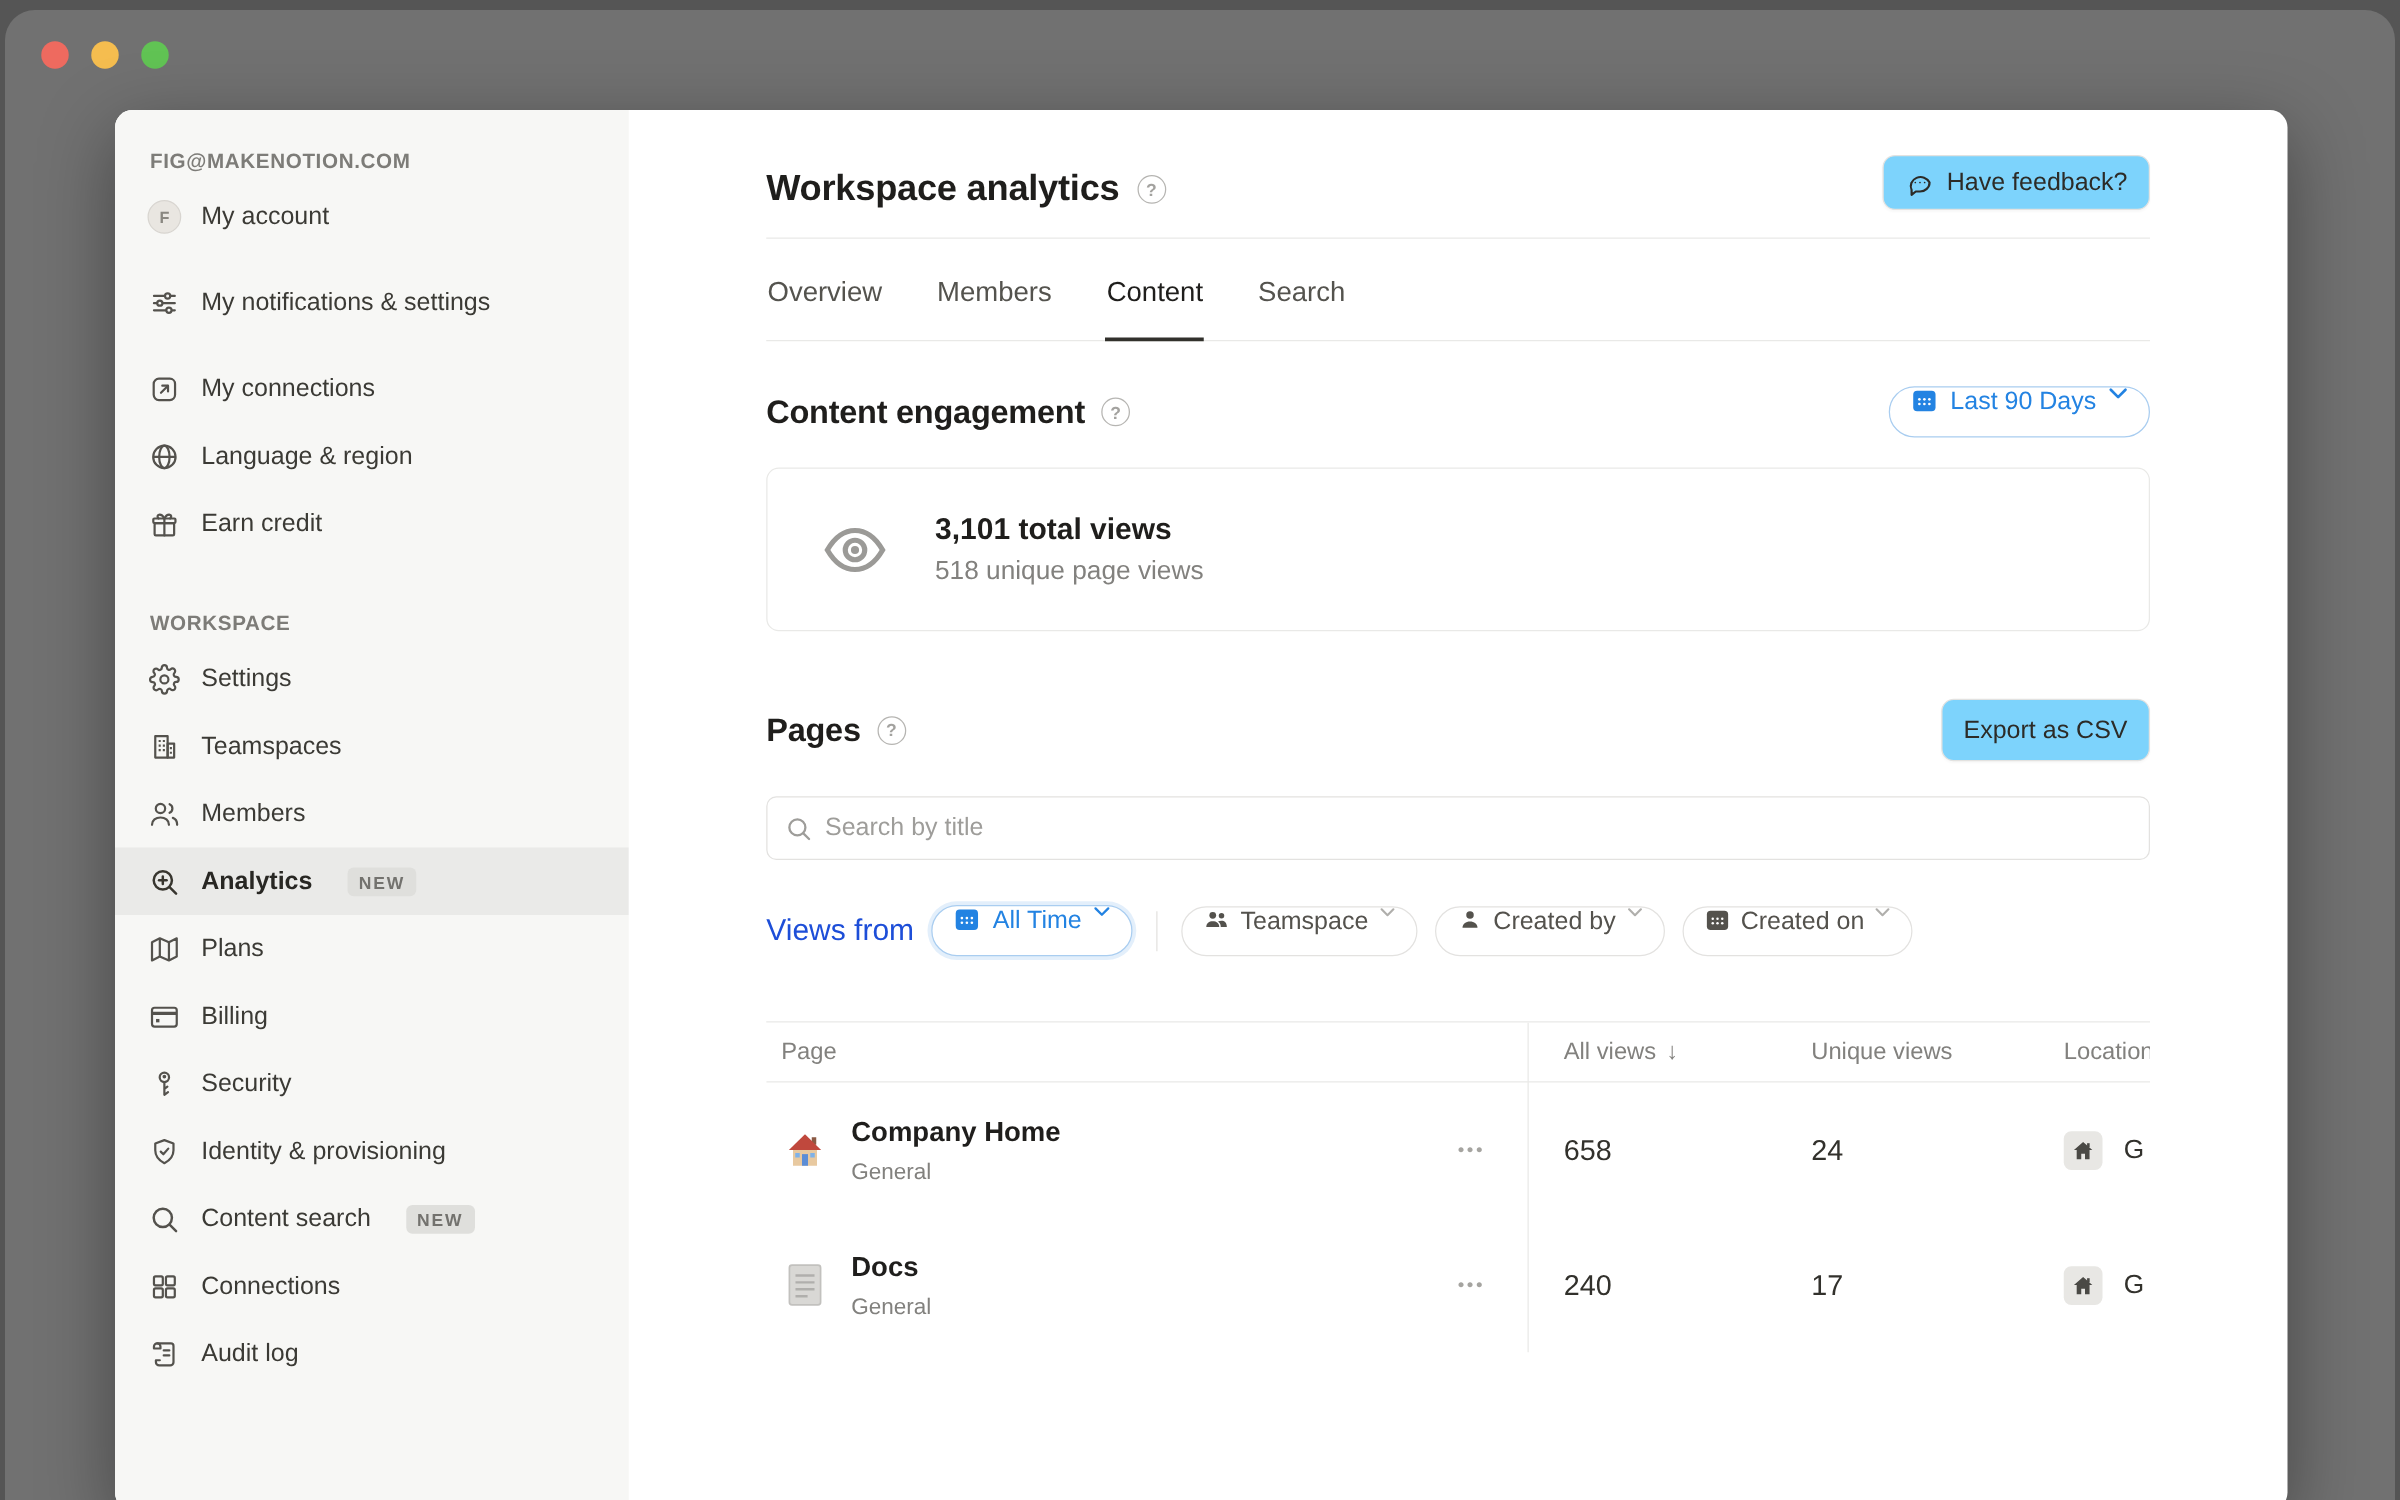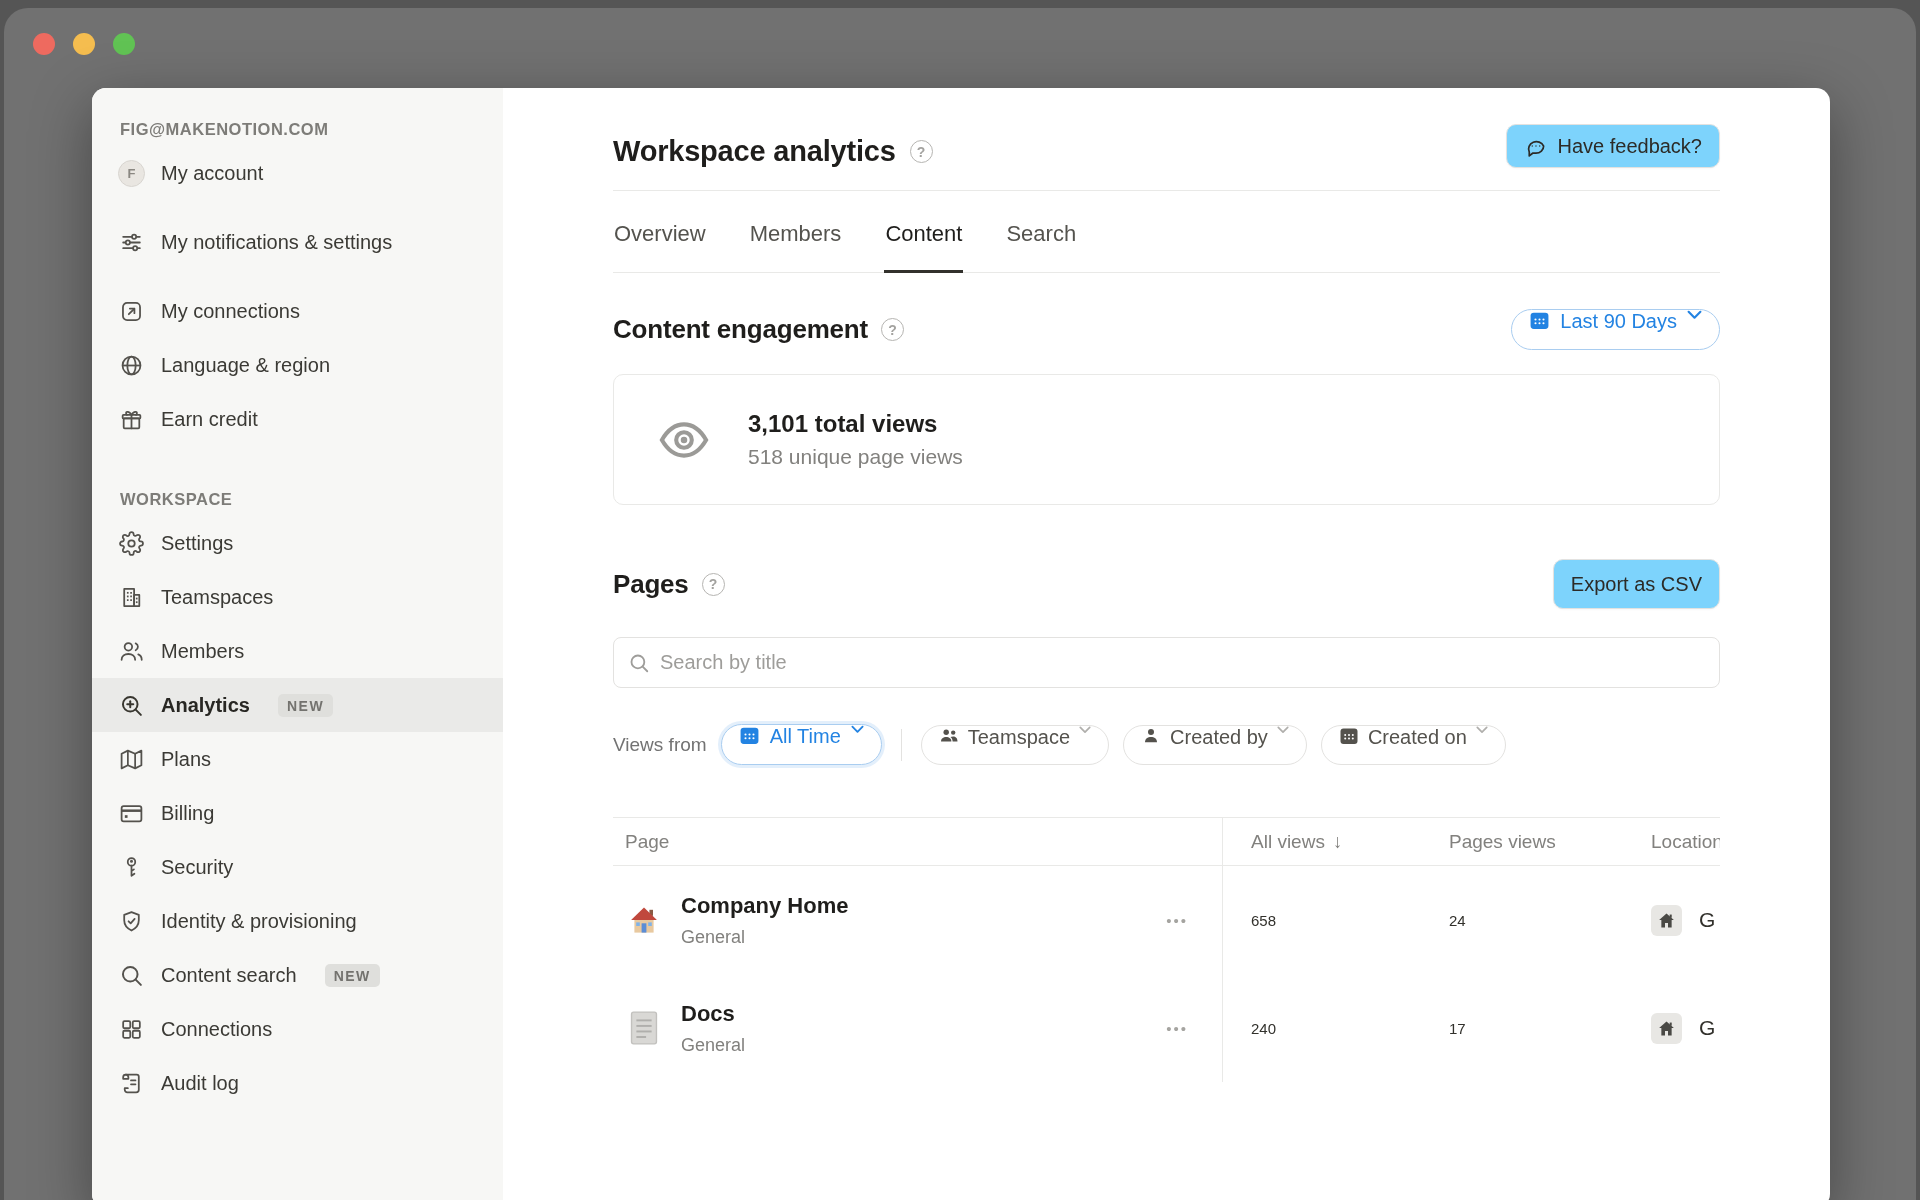"Views from" .views-from { color: #737373 -> #1d4ed8; font-size: 19px -> 24px }
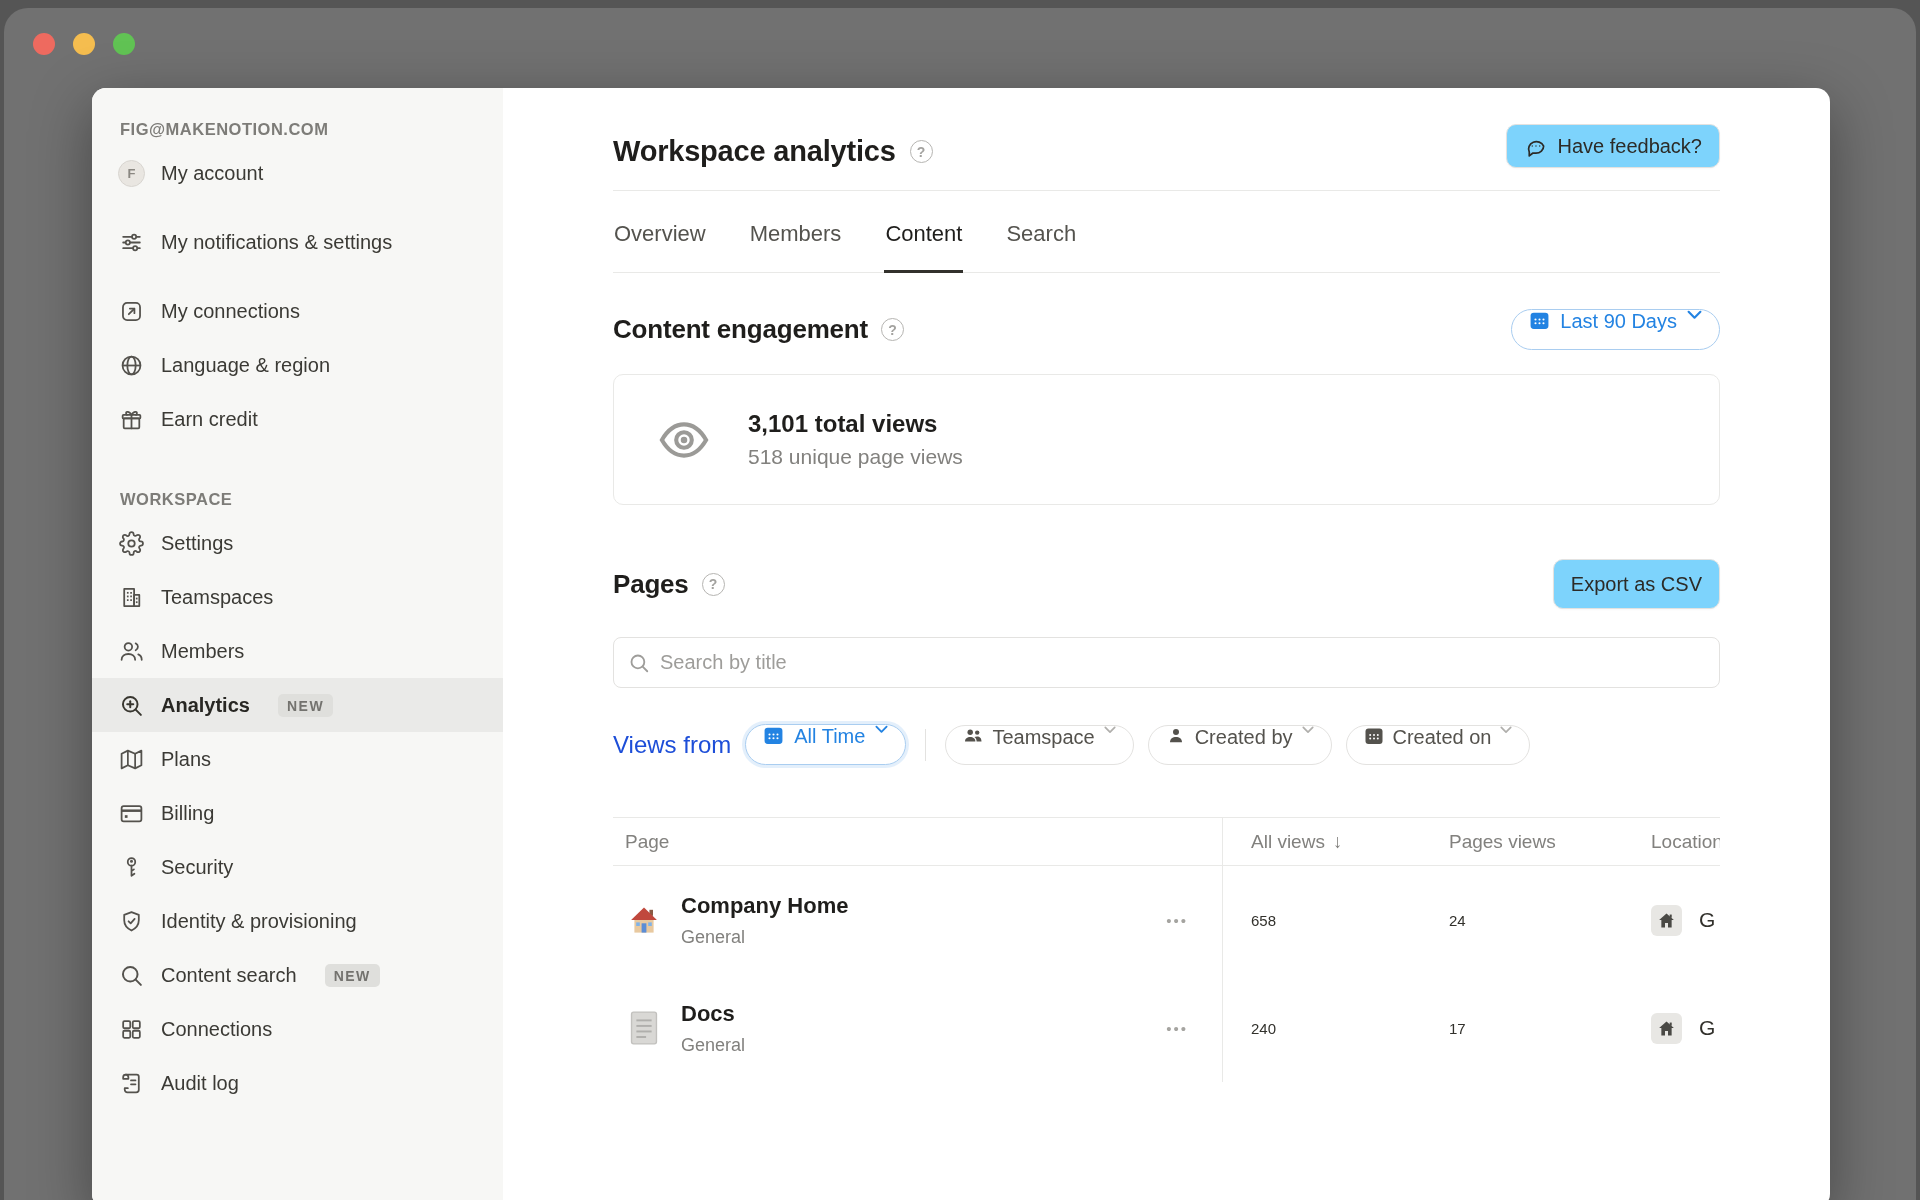"Pages views" div.th-unique { text: Pages -> Unique }
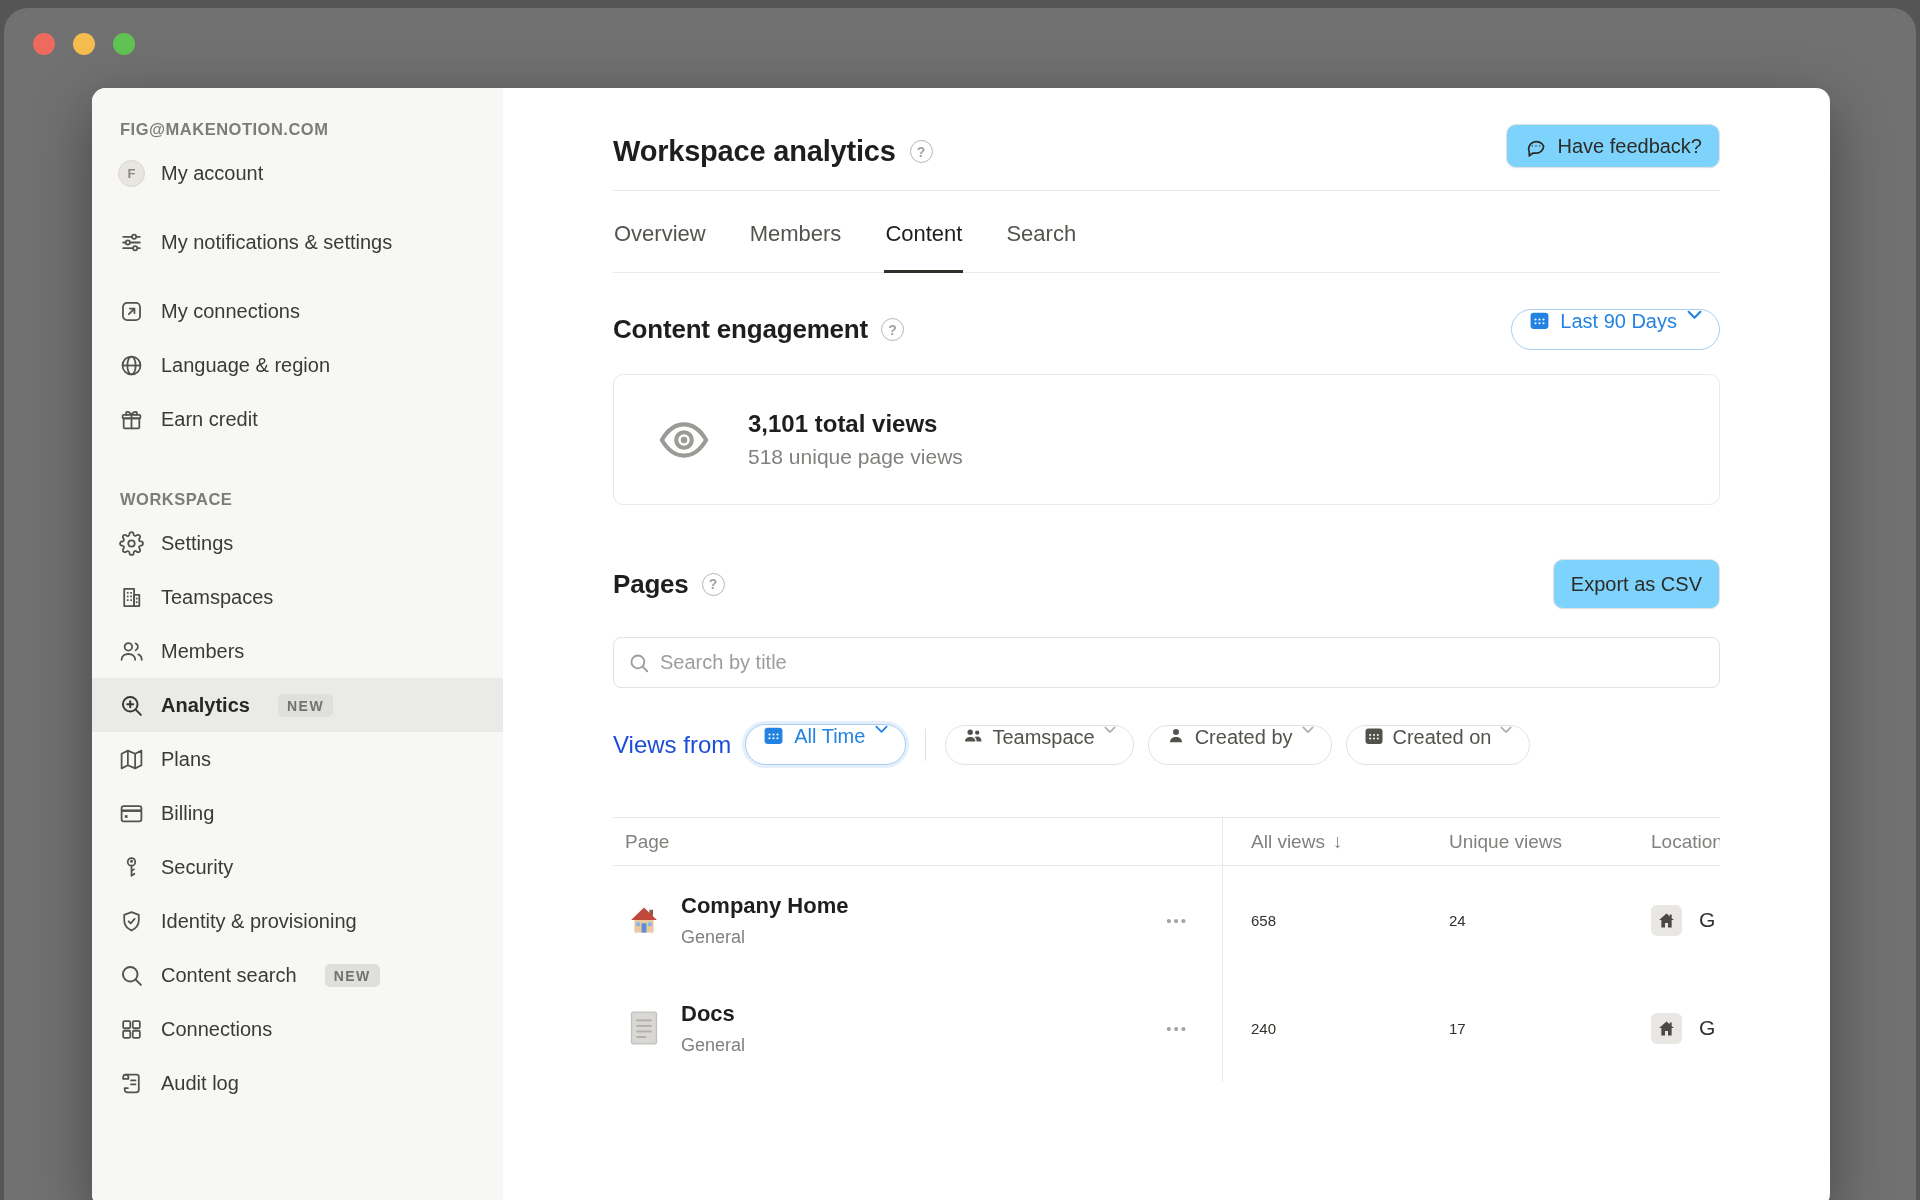"658" .cell-num { font-size: 15px -> 23px }
